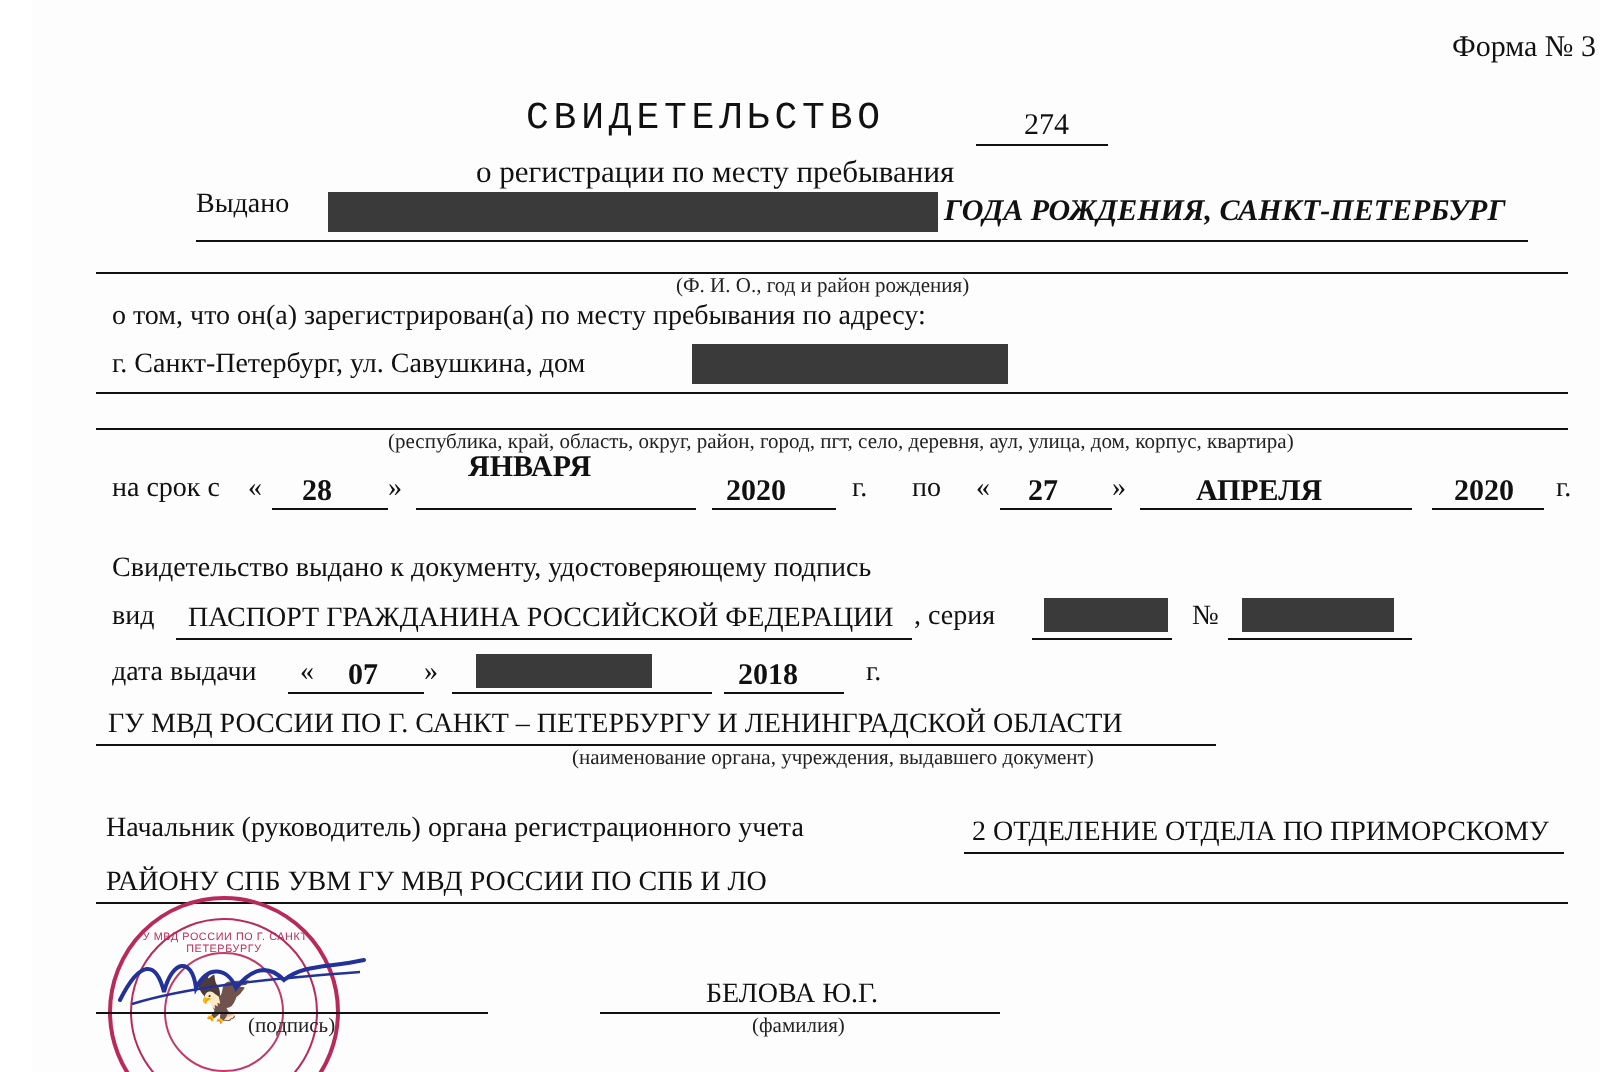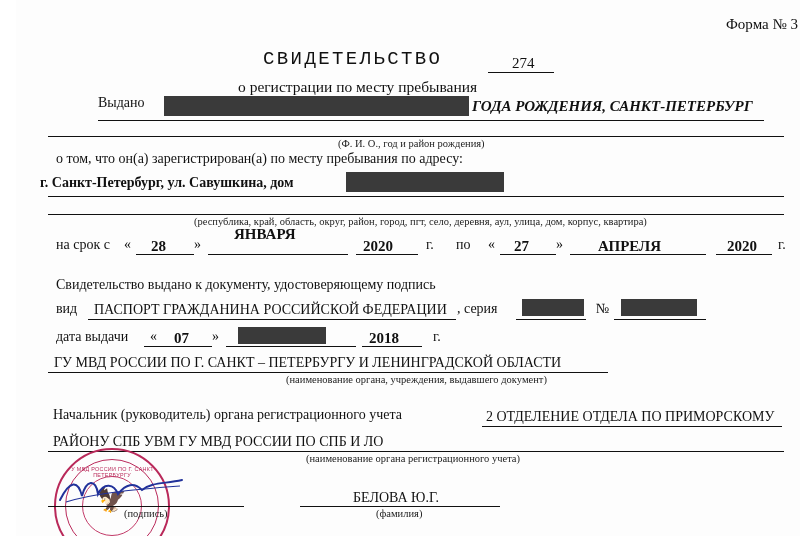"г. Санкт-Петербург, ул. Савушкина, дом" div.lbl { font-weight: bold -> none; left: 24px -> 40px }
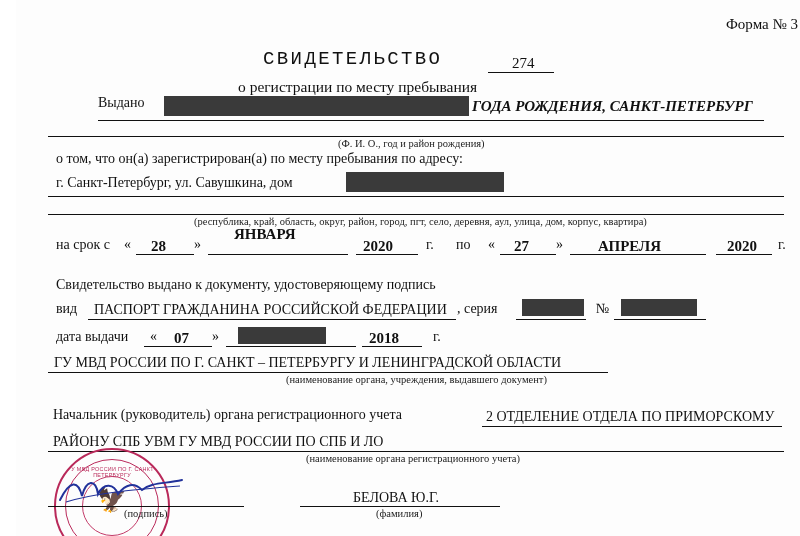"(наименование органа регистрационного" div.lbl-sm { html: <div>(наименование органа регистрационного учета)</div> -> none }
